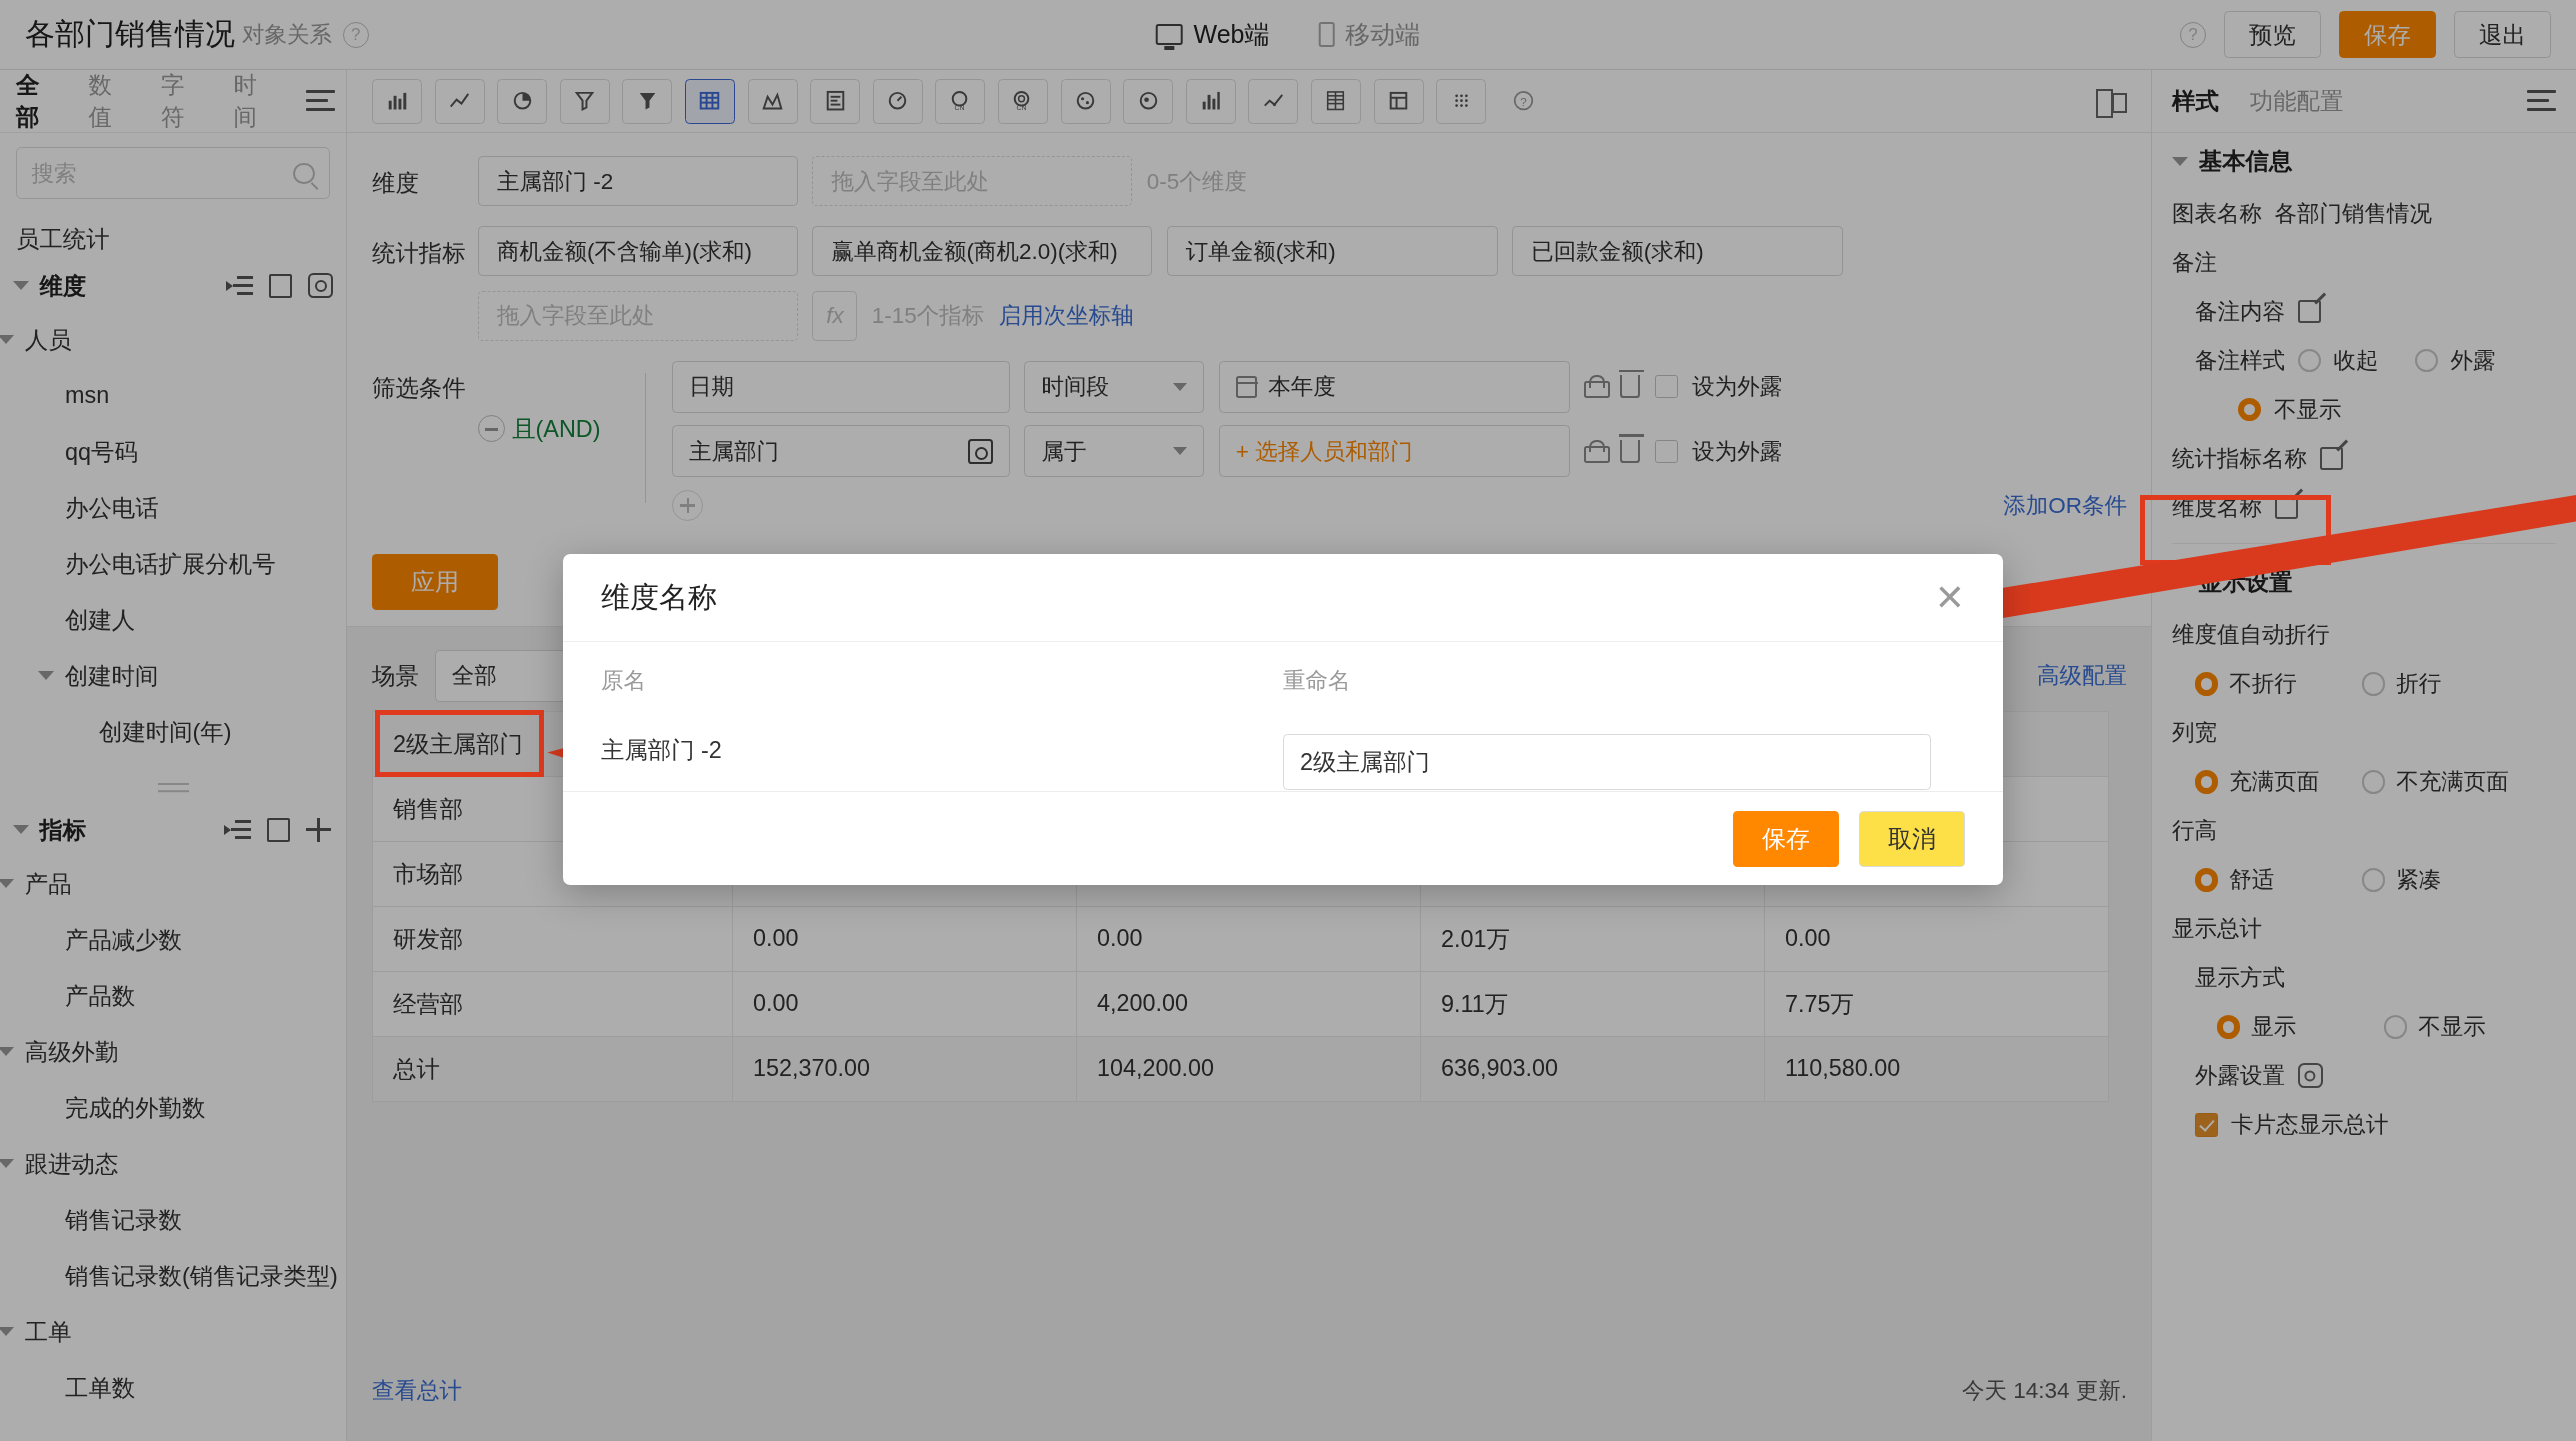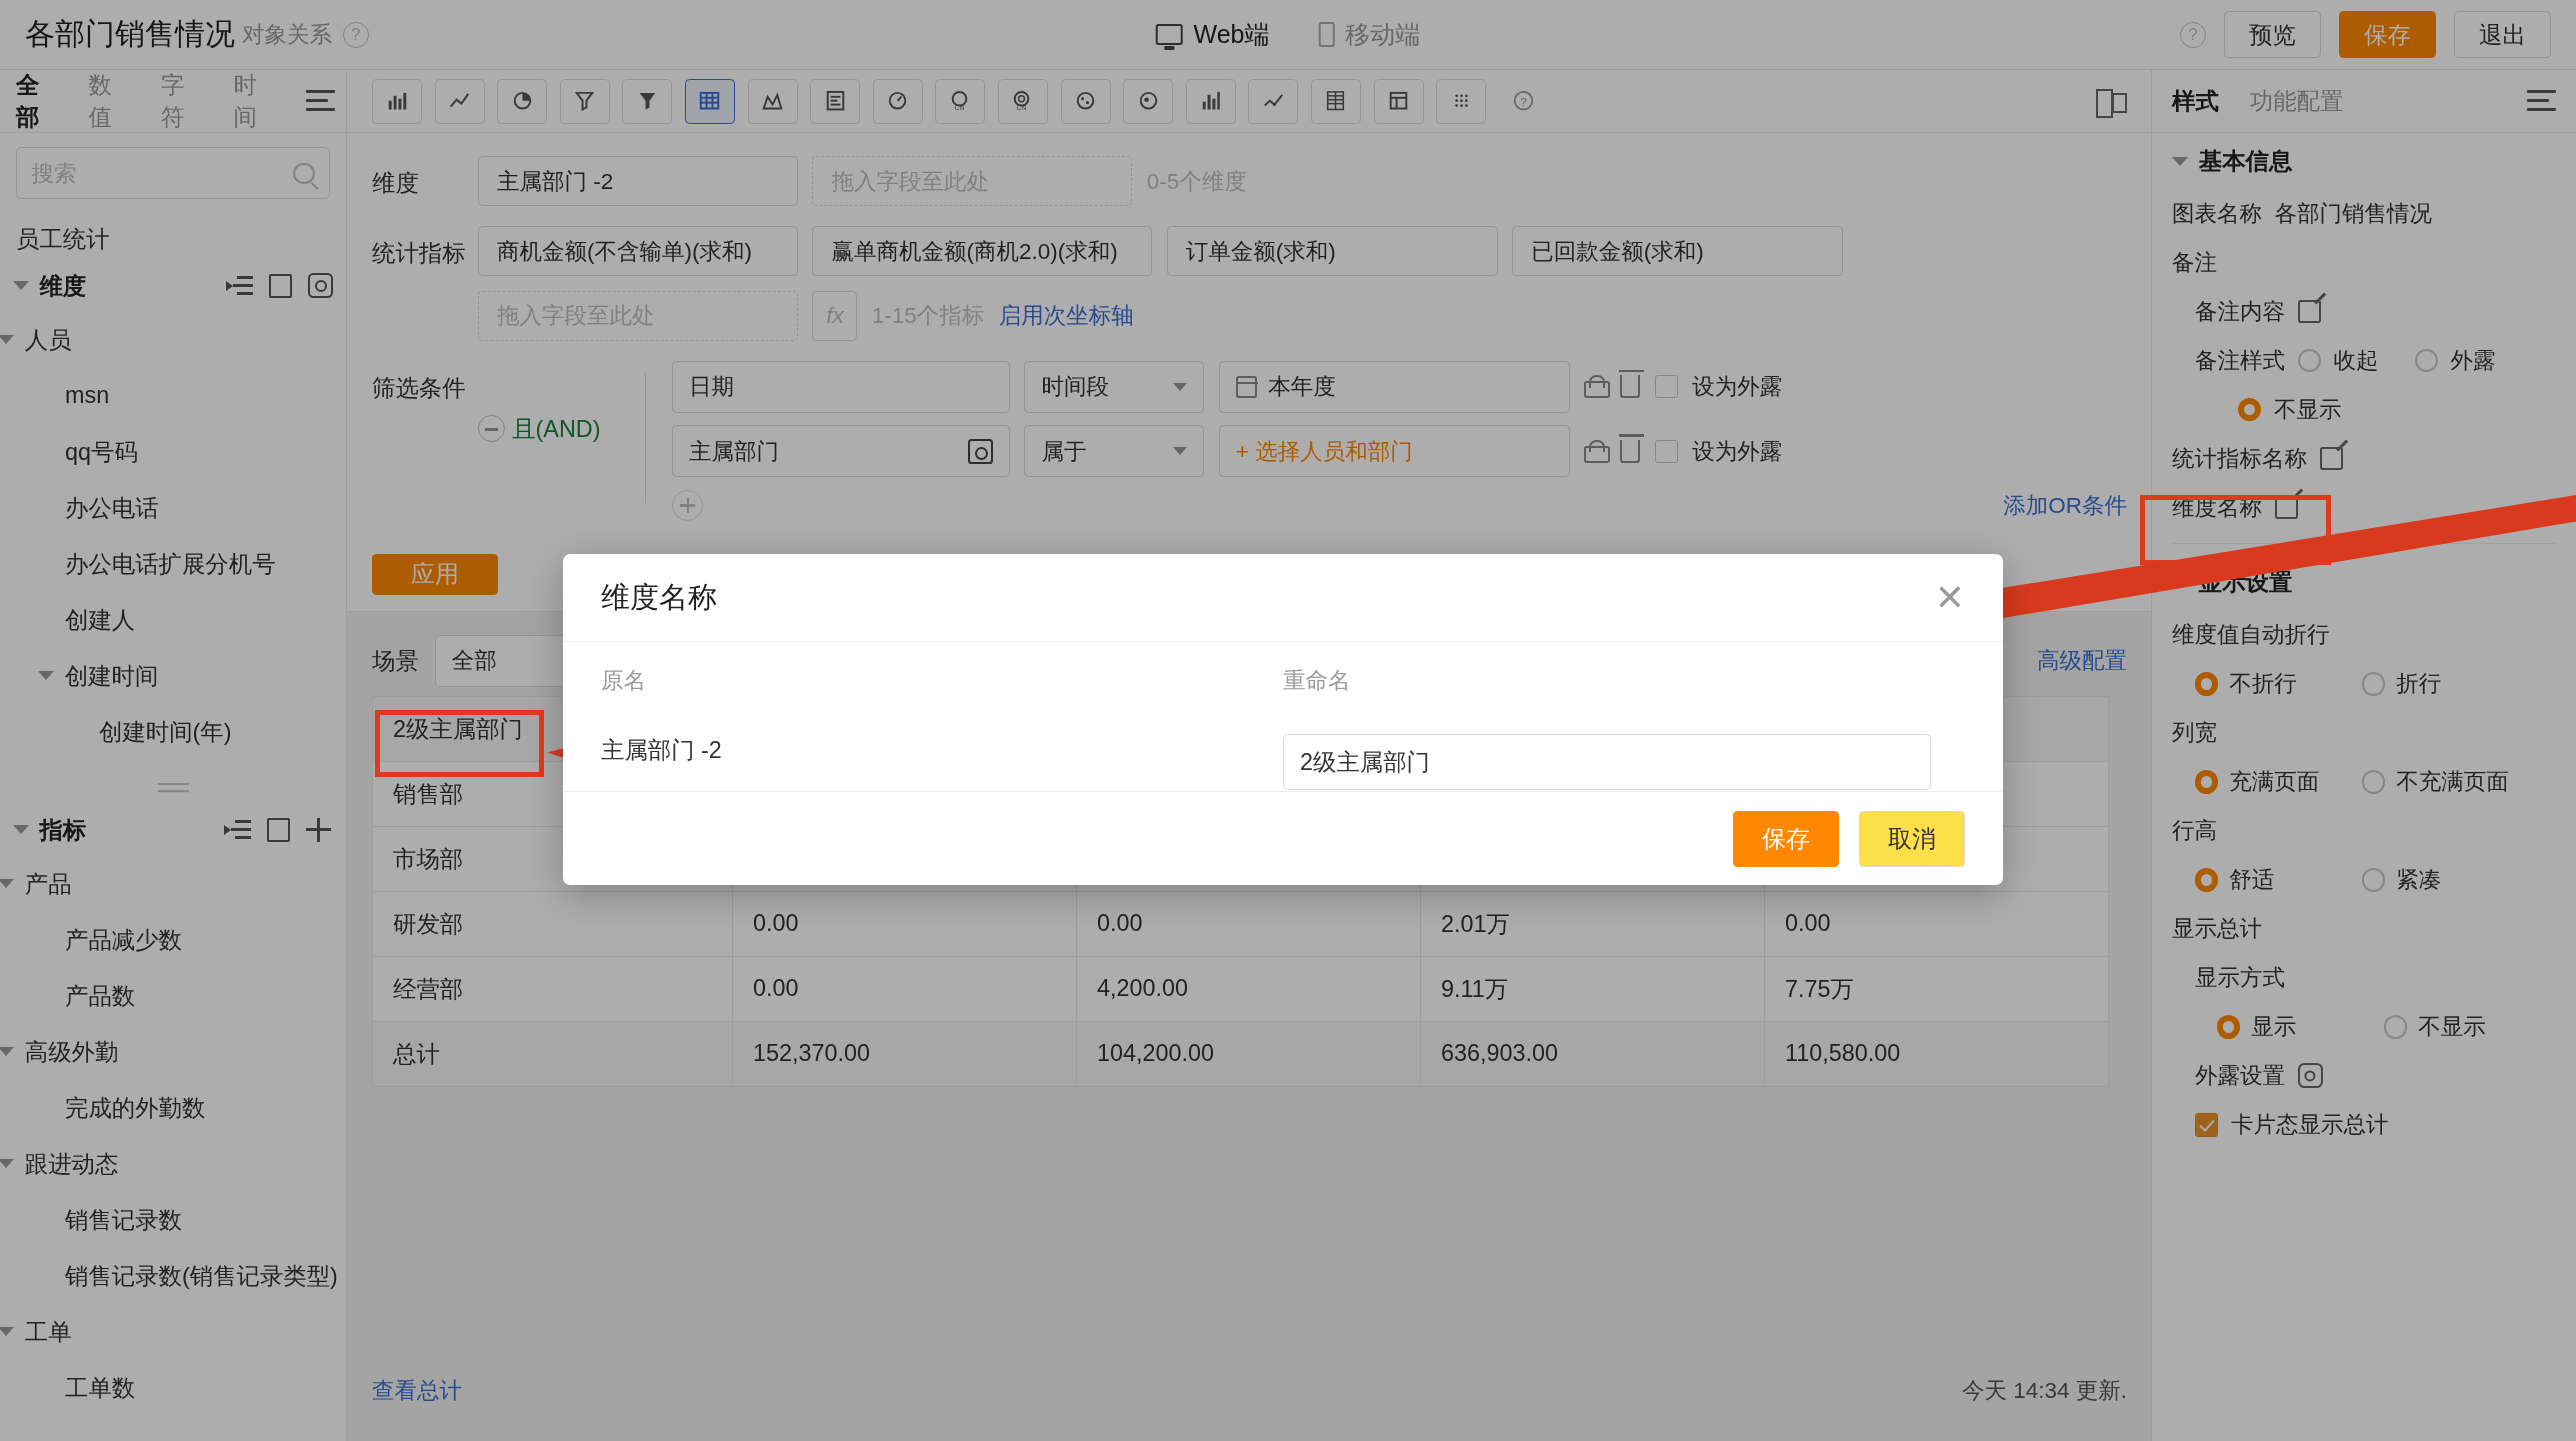"应用" .apply-btn { height: 41px -> 56px }
